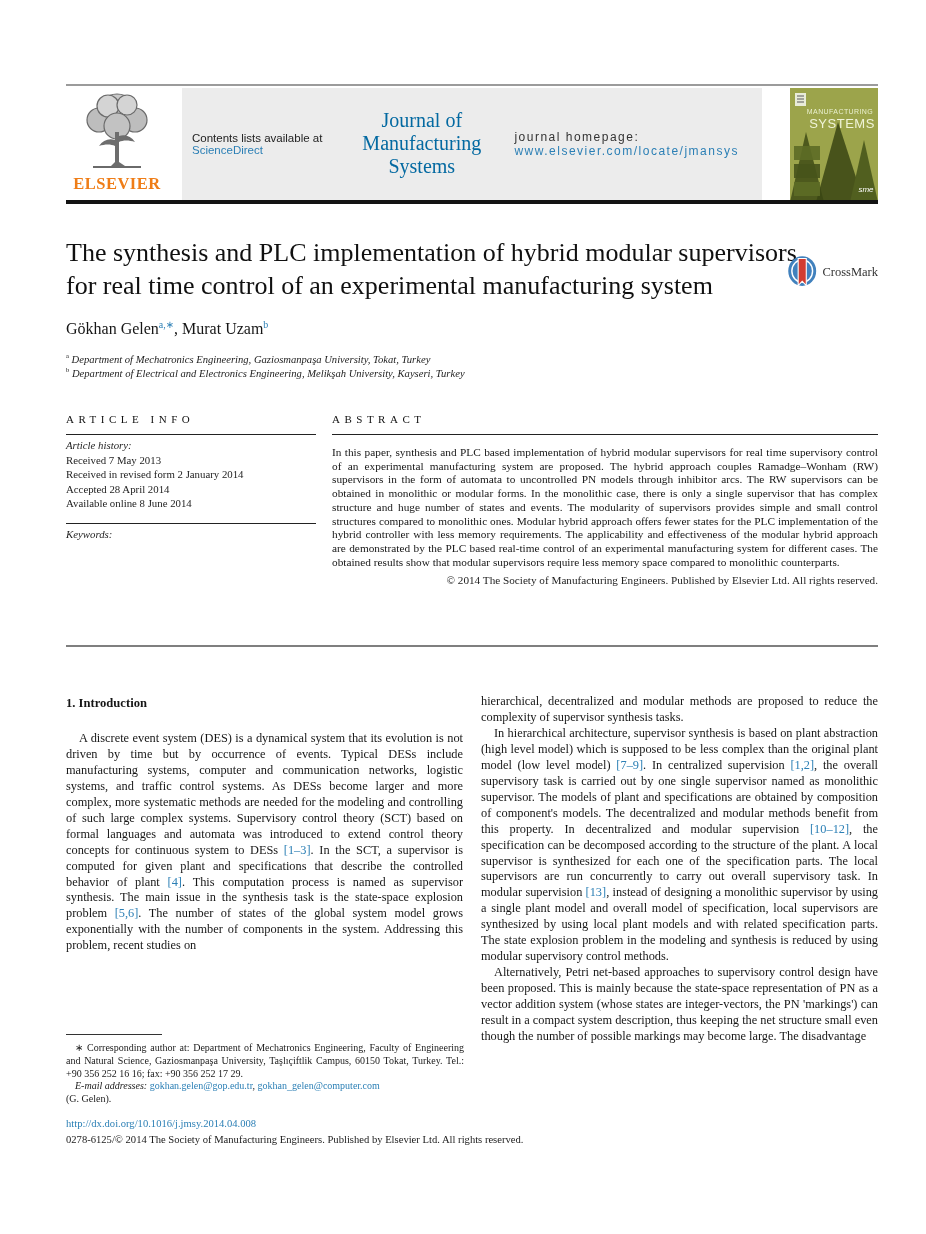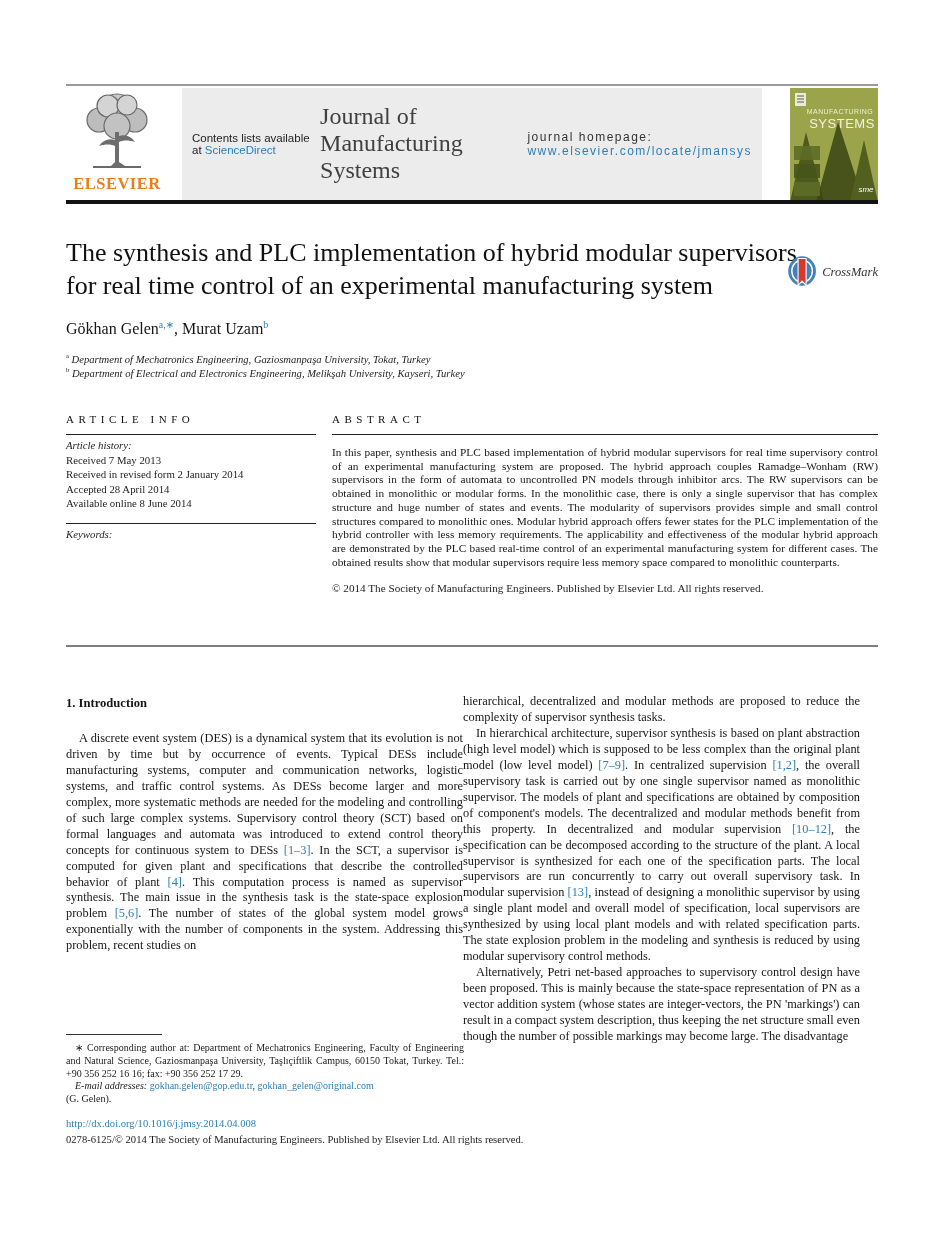"Journal of Manufacturing Systems" .journal-title { color: #404040 -> #0369a1; font-size: 24px -> 20px; text-align: none -> center }
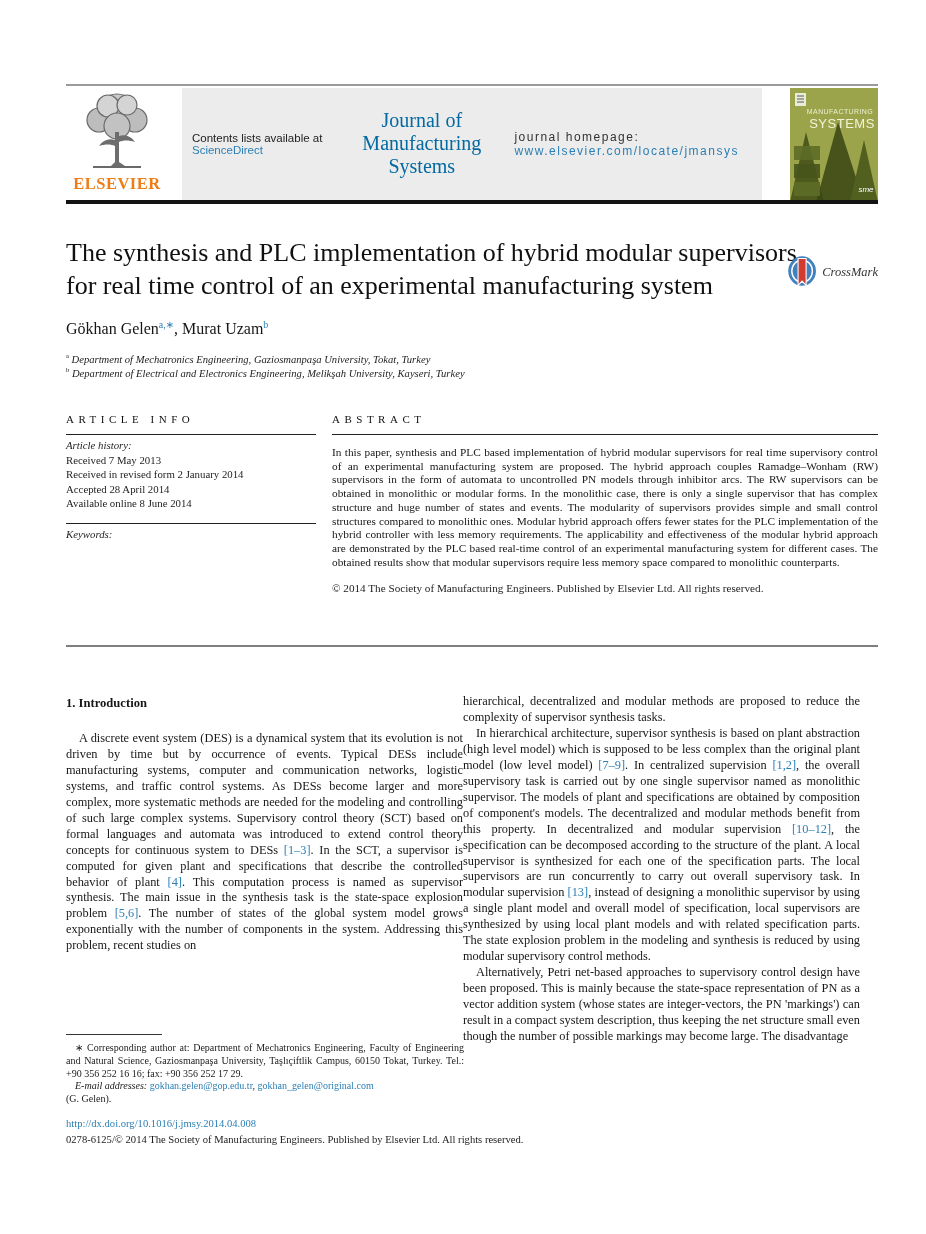"CrossMark" .crossmark { font-style: italic -> none }
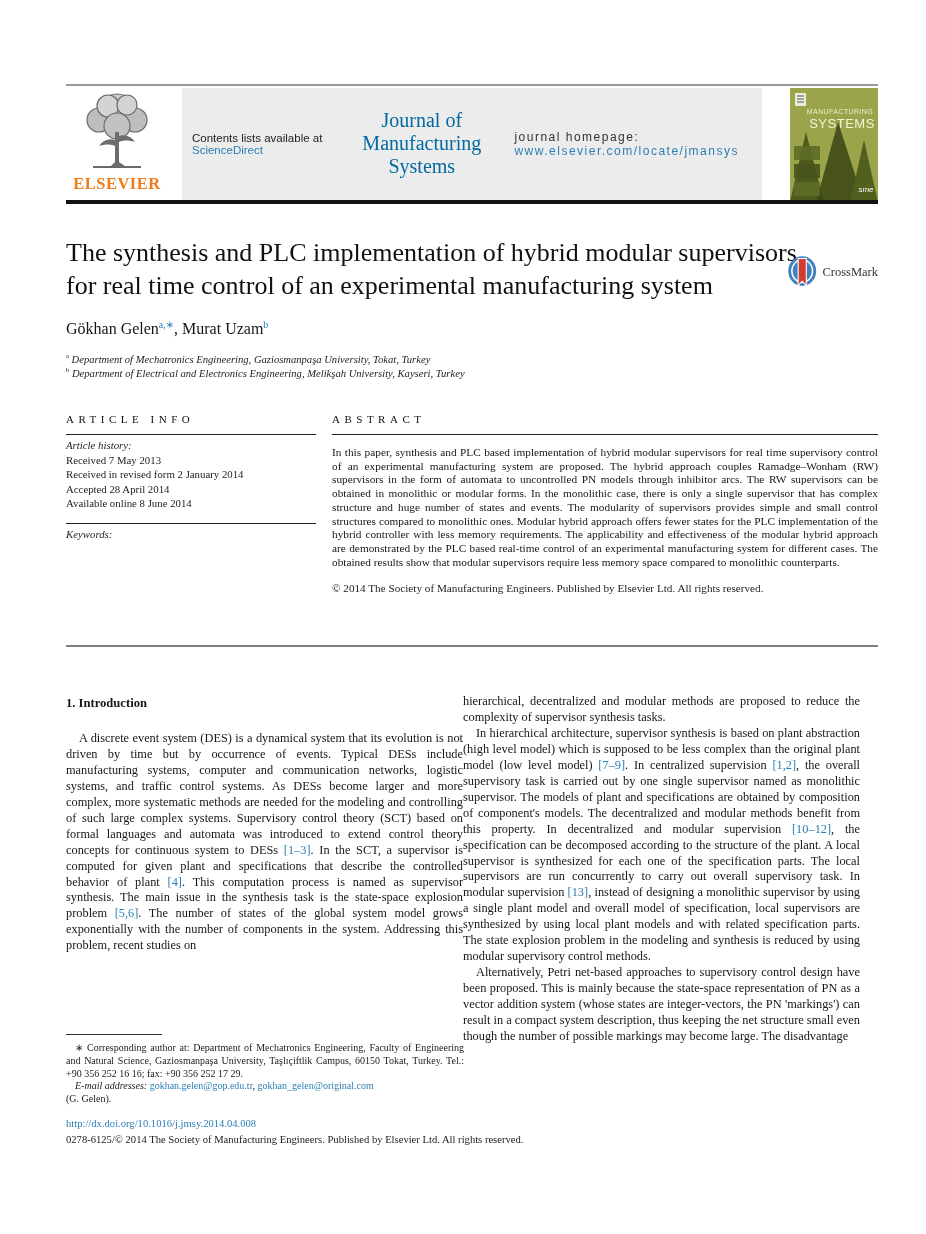"© 2014 The Society of" .abs-copyright { margin-top: 13px -> 5px; text-align: left -> right }
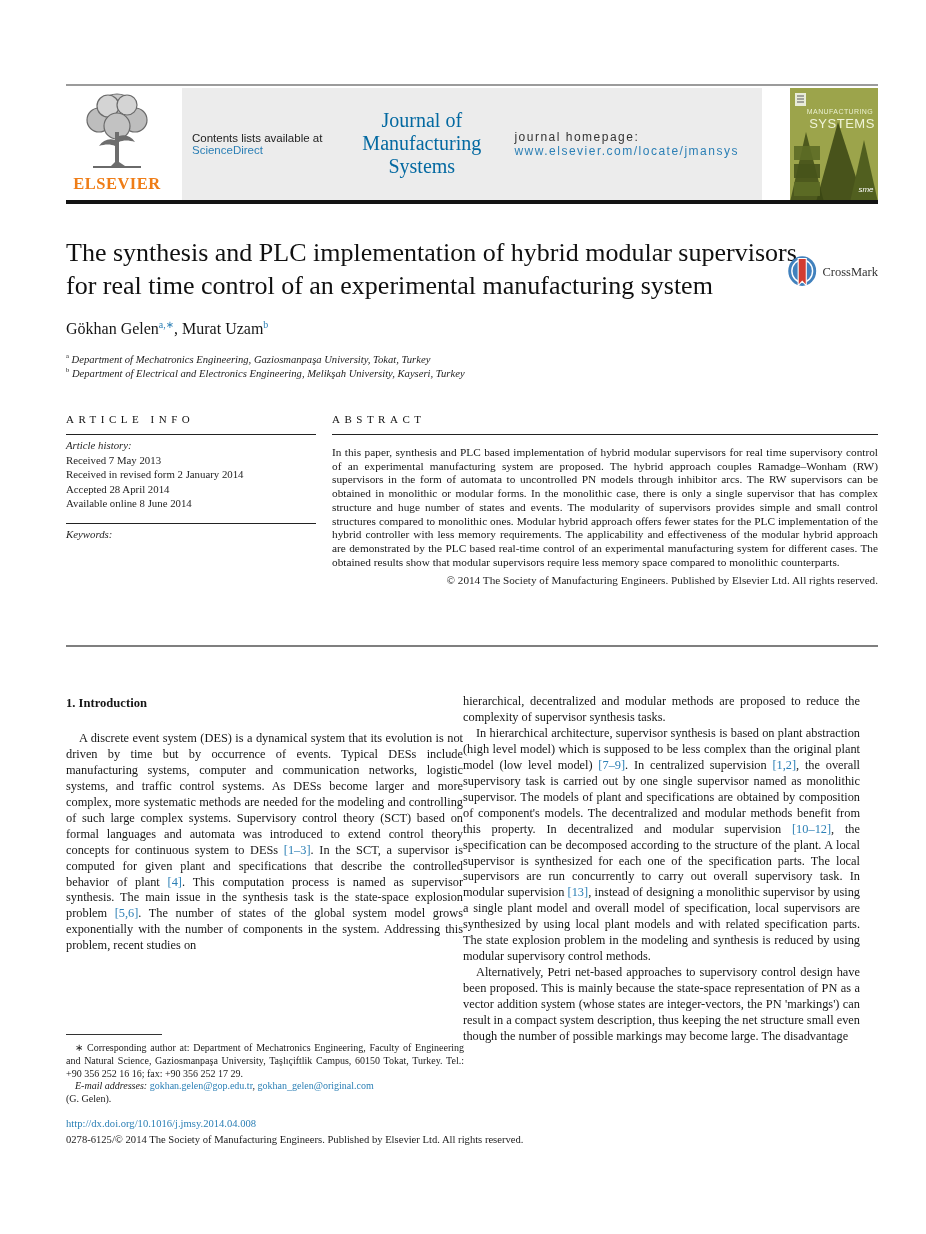"1. Introduction" .body-cols { gap: none -> 18px }
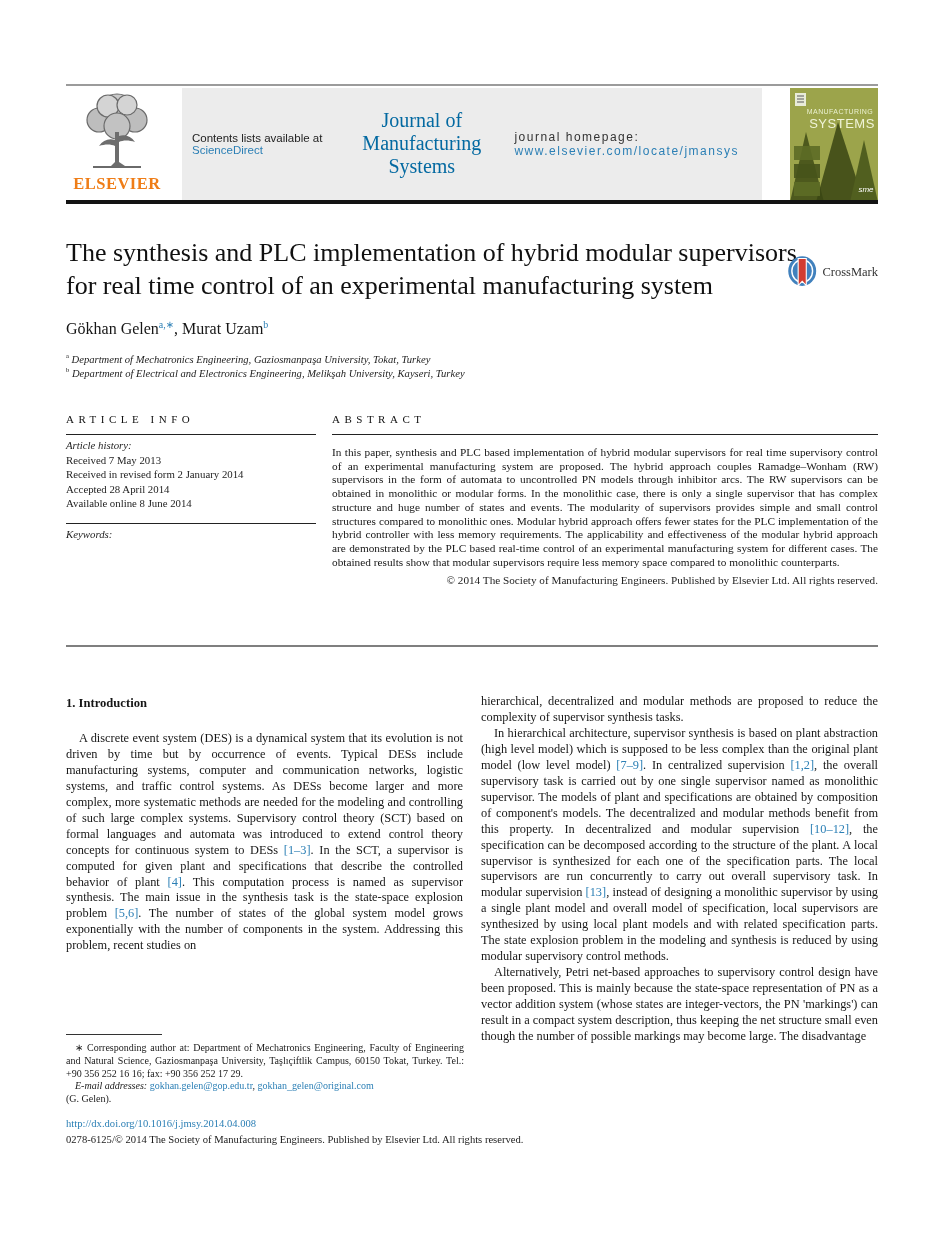"gokhan_gelen@original.com" span.lnk { text: gelen@original.com -> gelen@computer.com }
